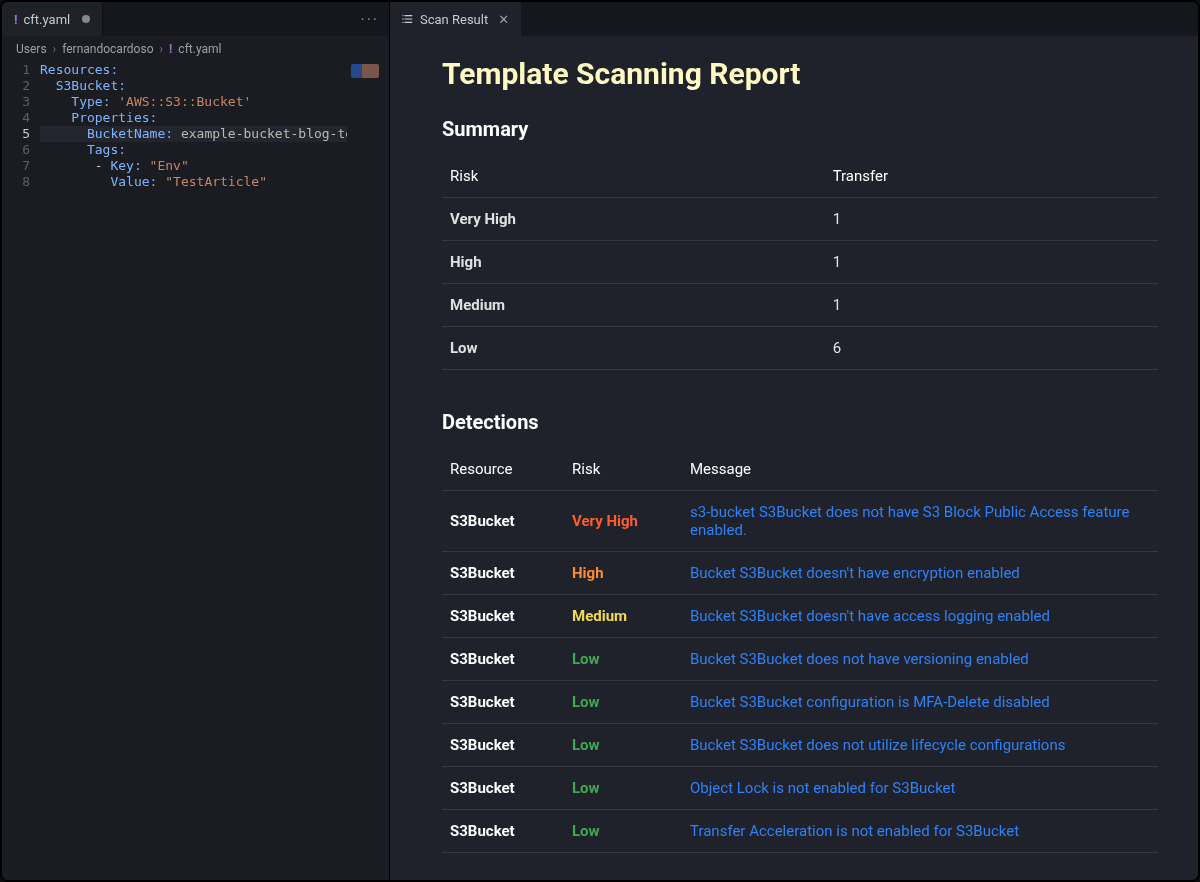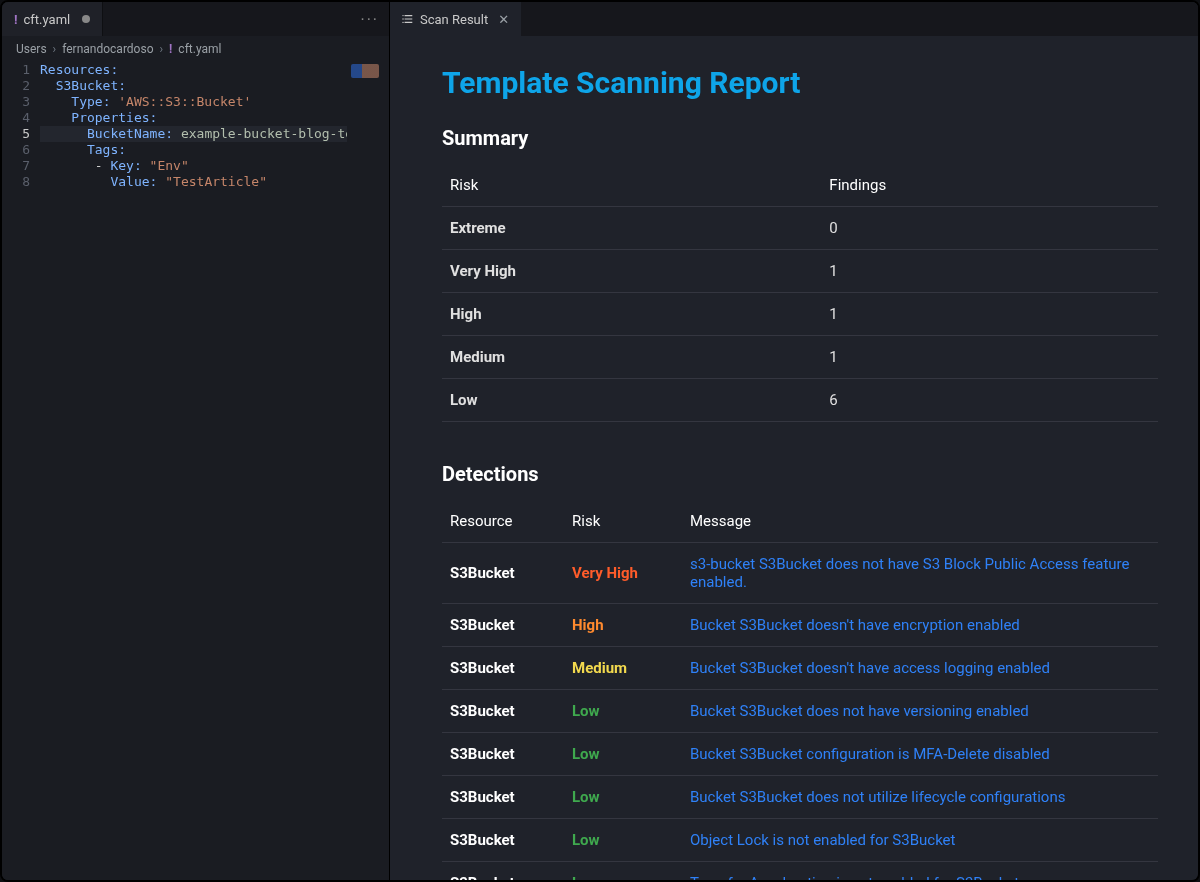"Template Scanning Report" .report h1 { color: #0ea5e9 -> #fef9c3; margin-top: 9px -> none }
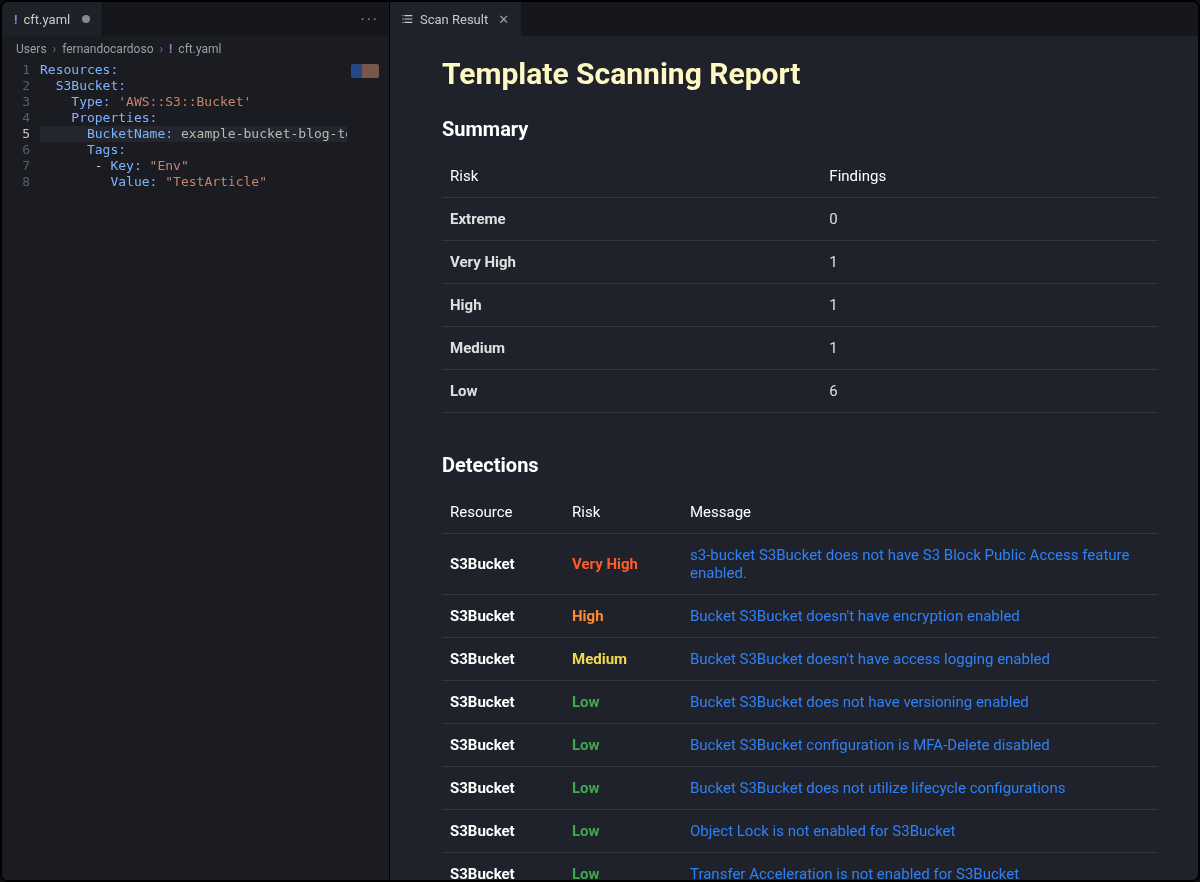"Findings" th { text: Findings -> Transfer }
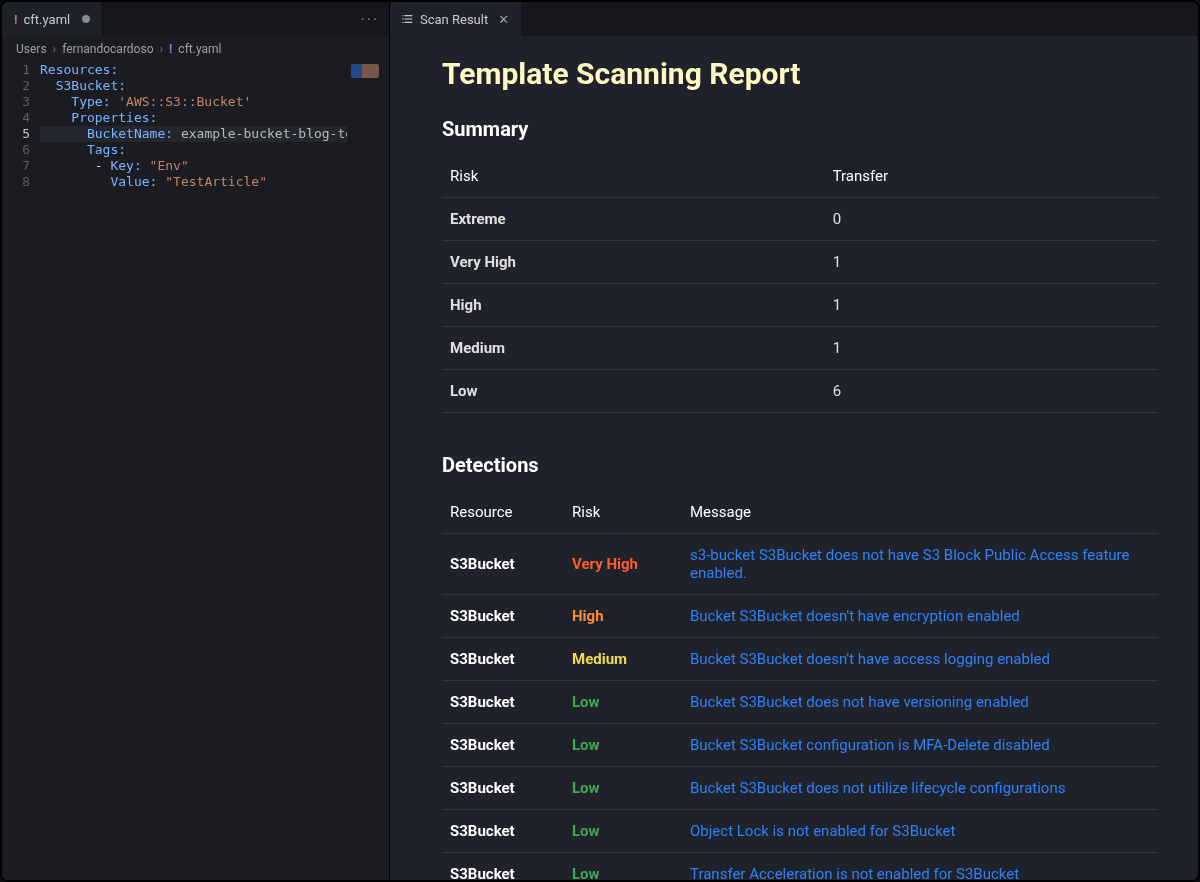"Extreme" tr { html: <tr> <td>Extreme</td> <td>0</td> </tr> -> none }
